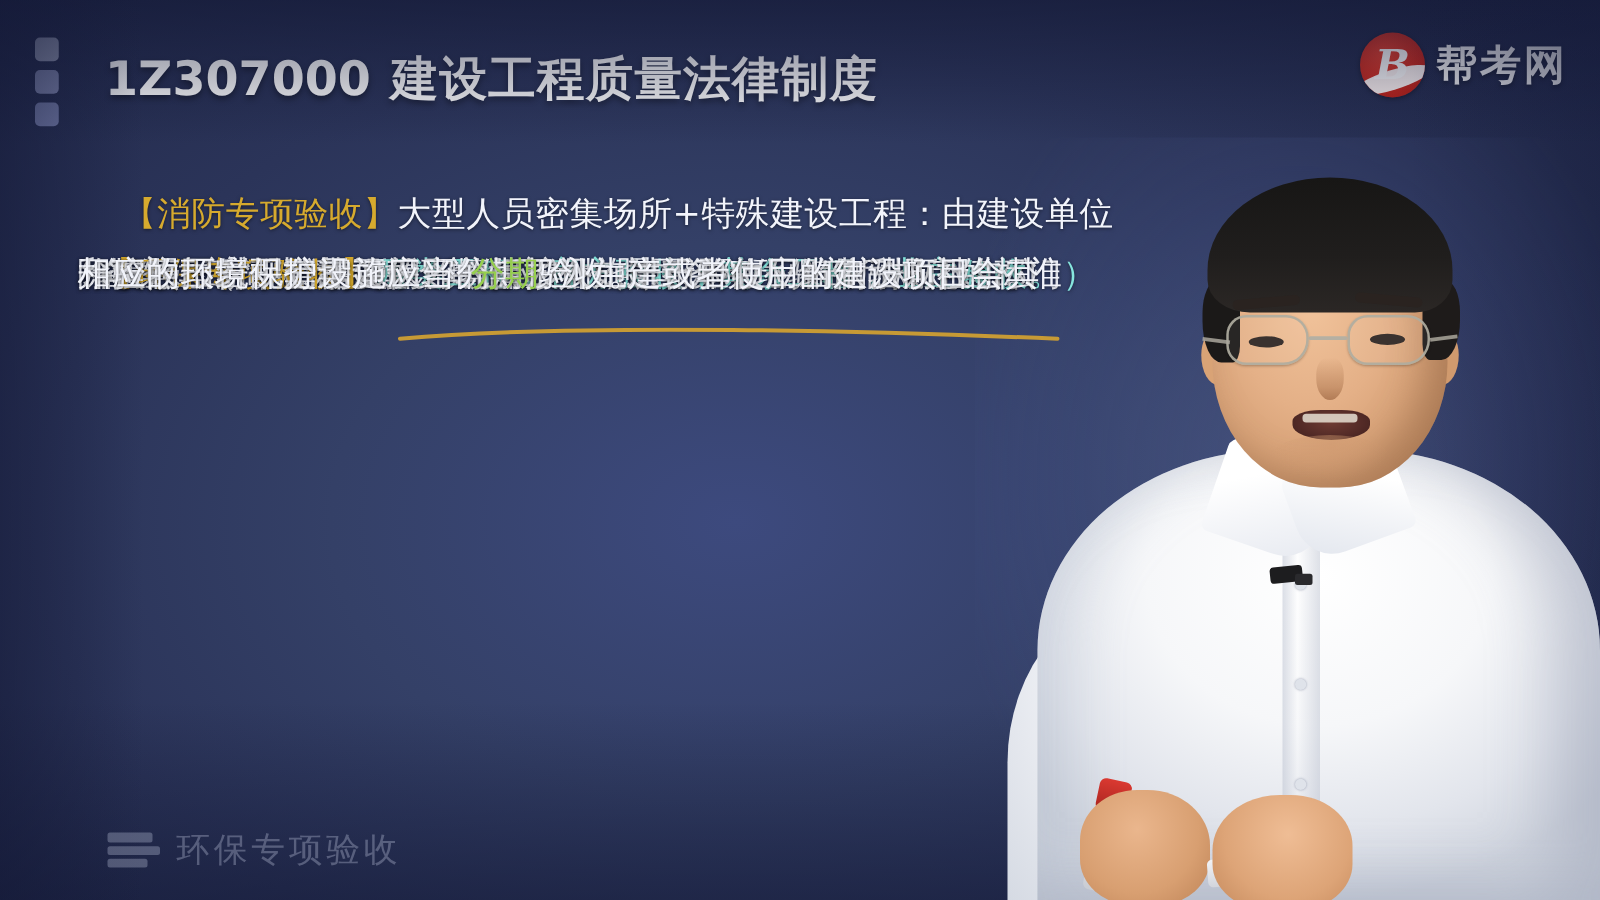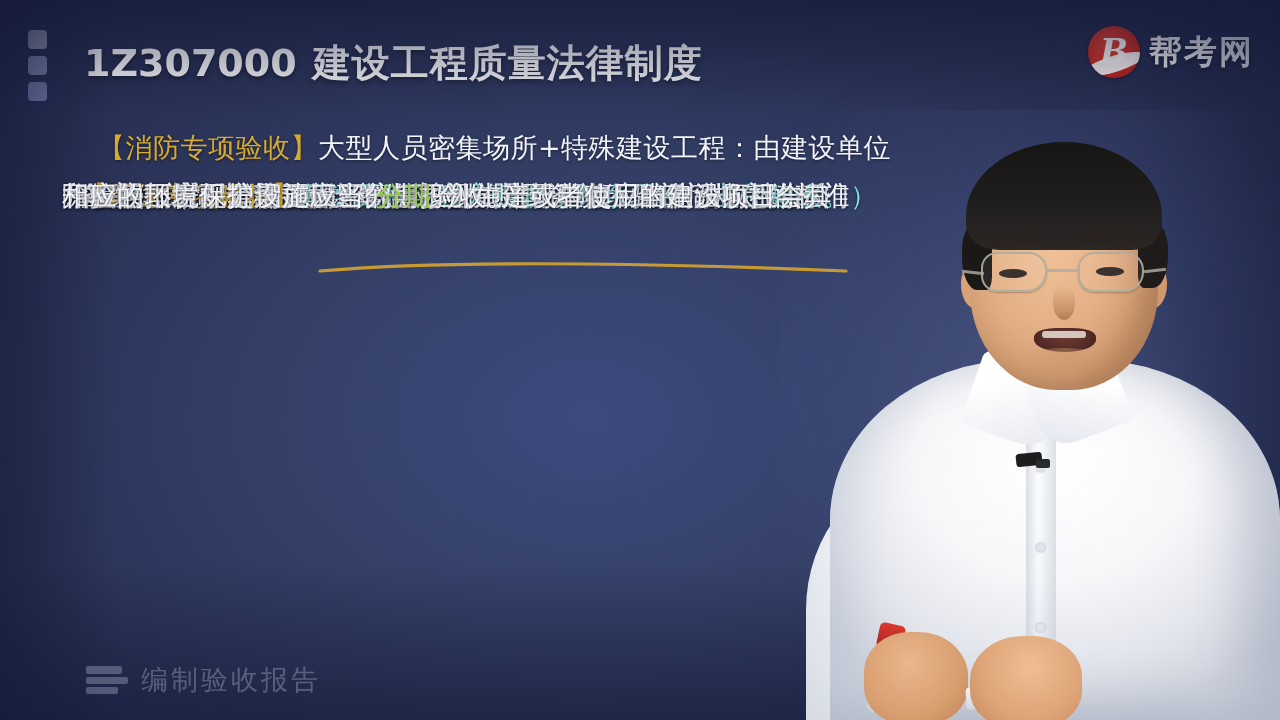"【消防专项验收】大型人员密集场所+特殊建设工程：由建设单位" #content { top: 124px -> 148px }
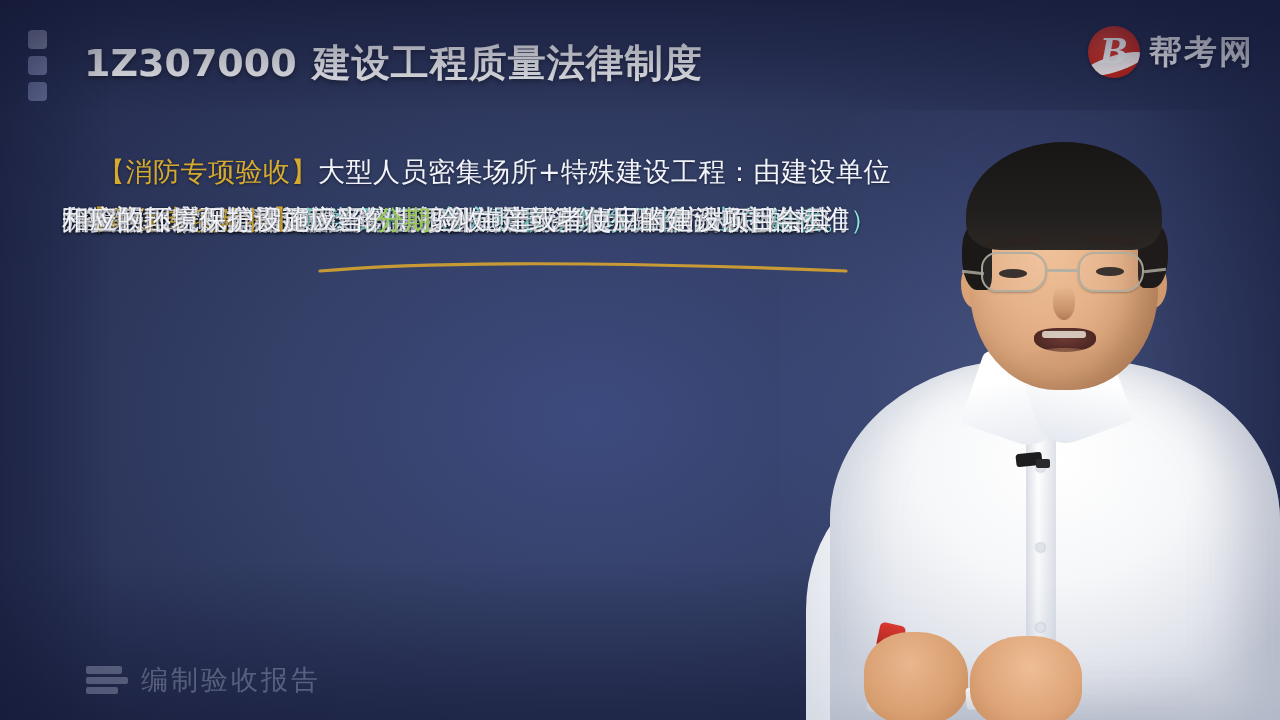"编制验收报告" div { text: 编制验收报告 -> 环保专项验收 }
